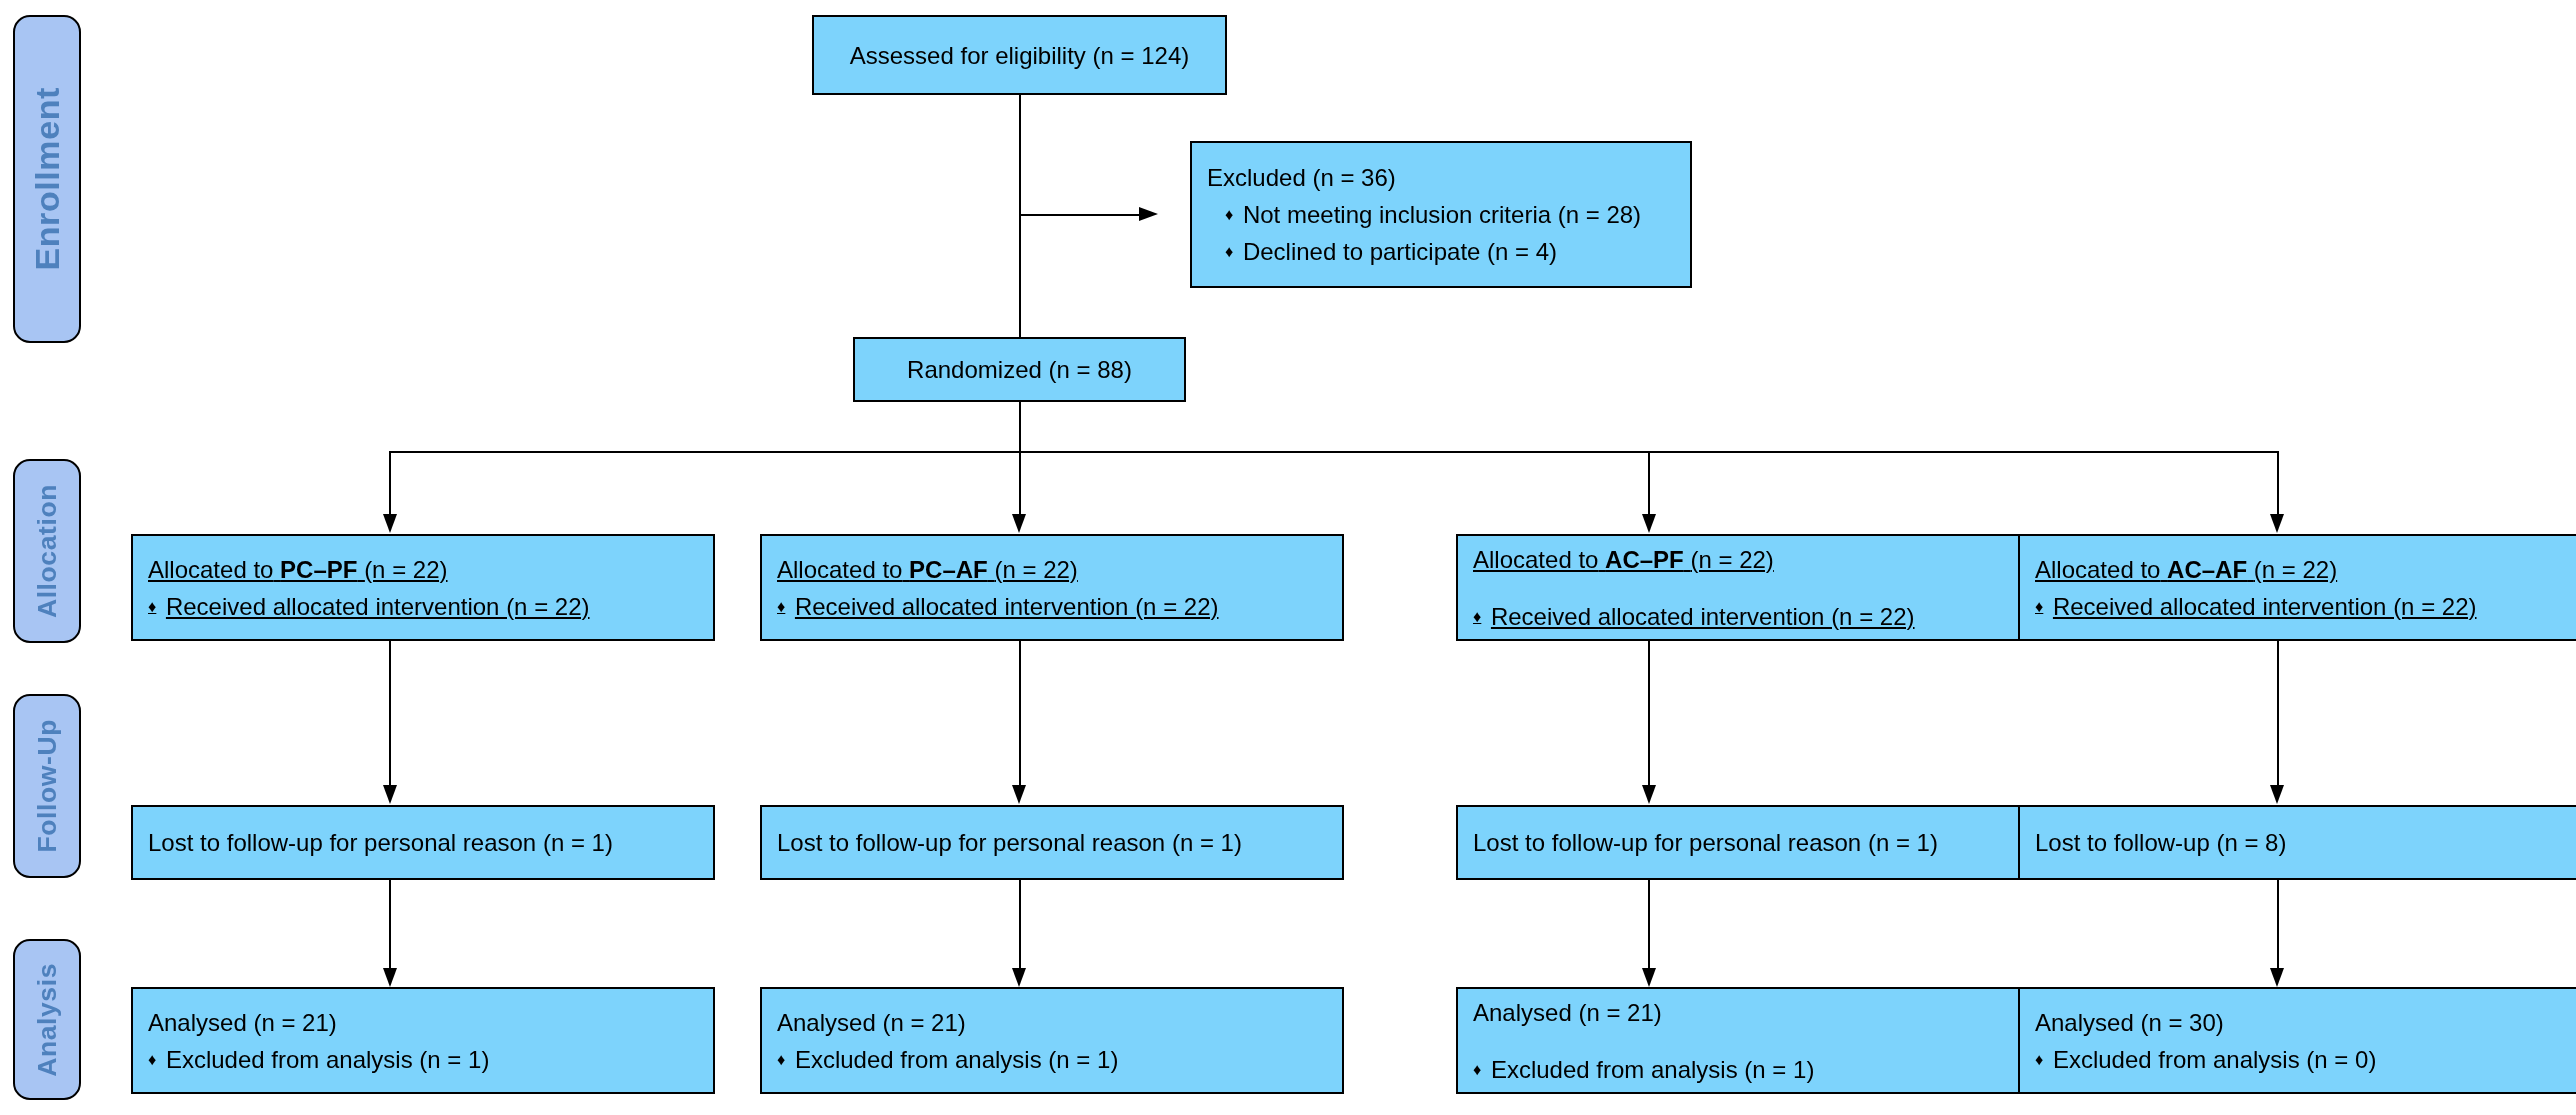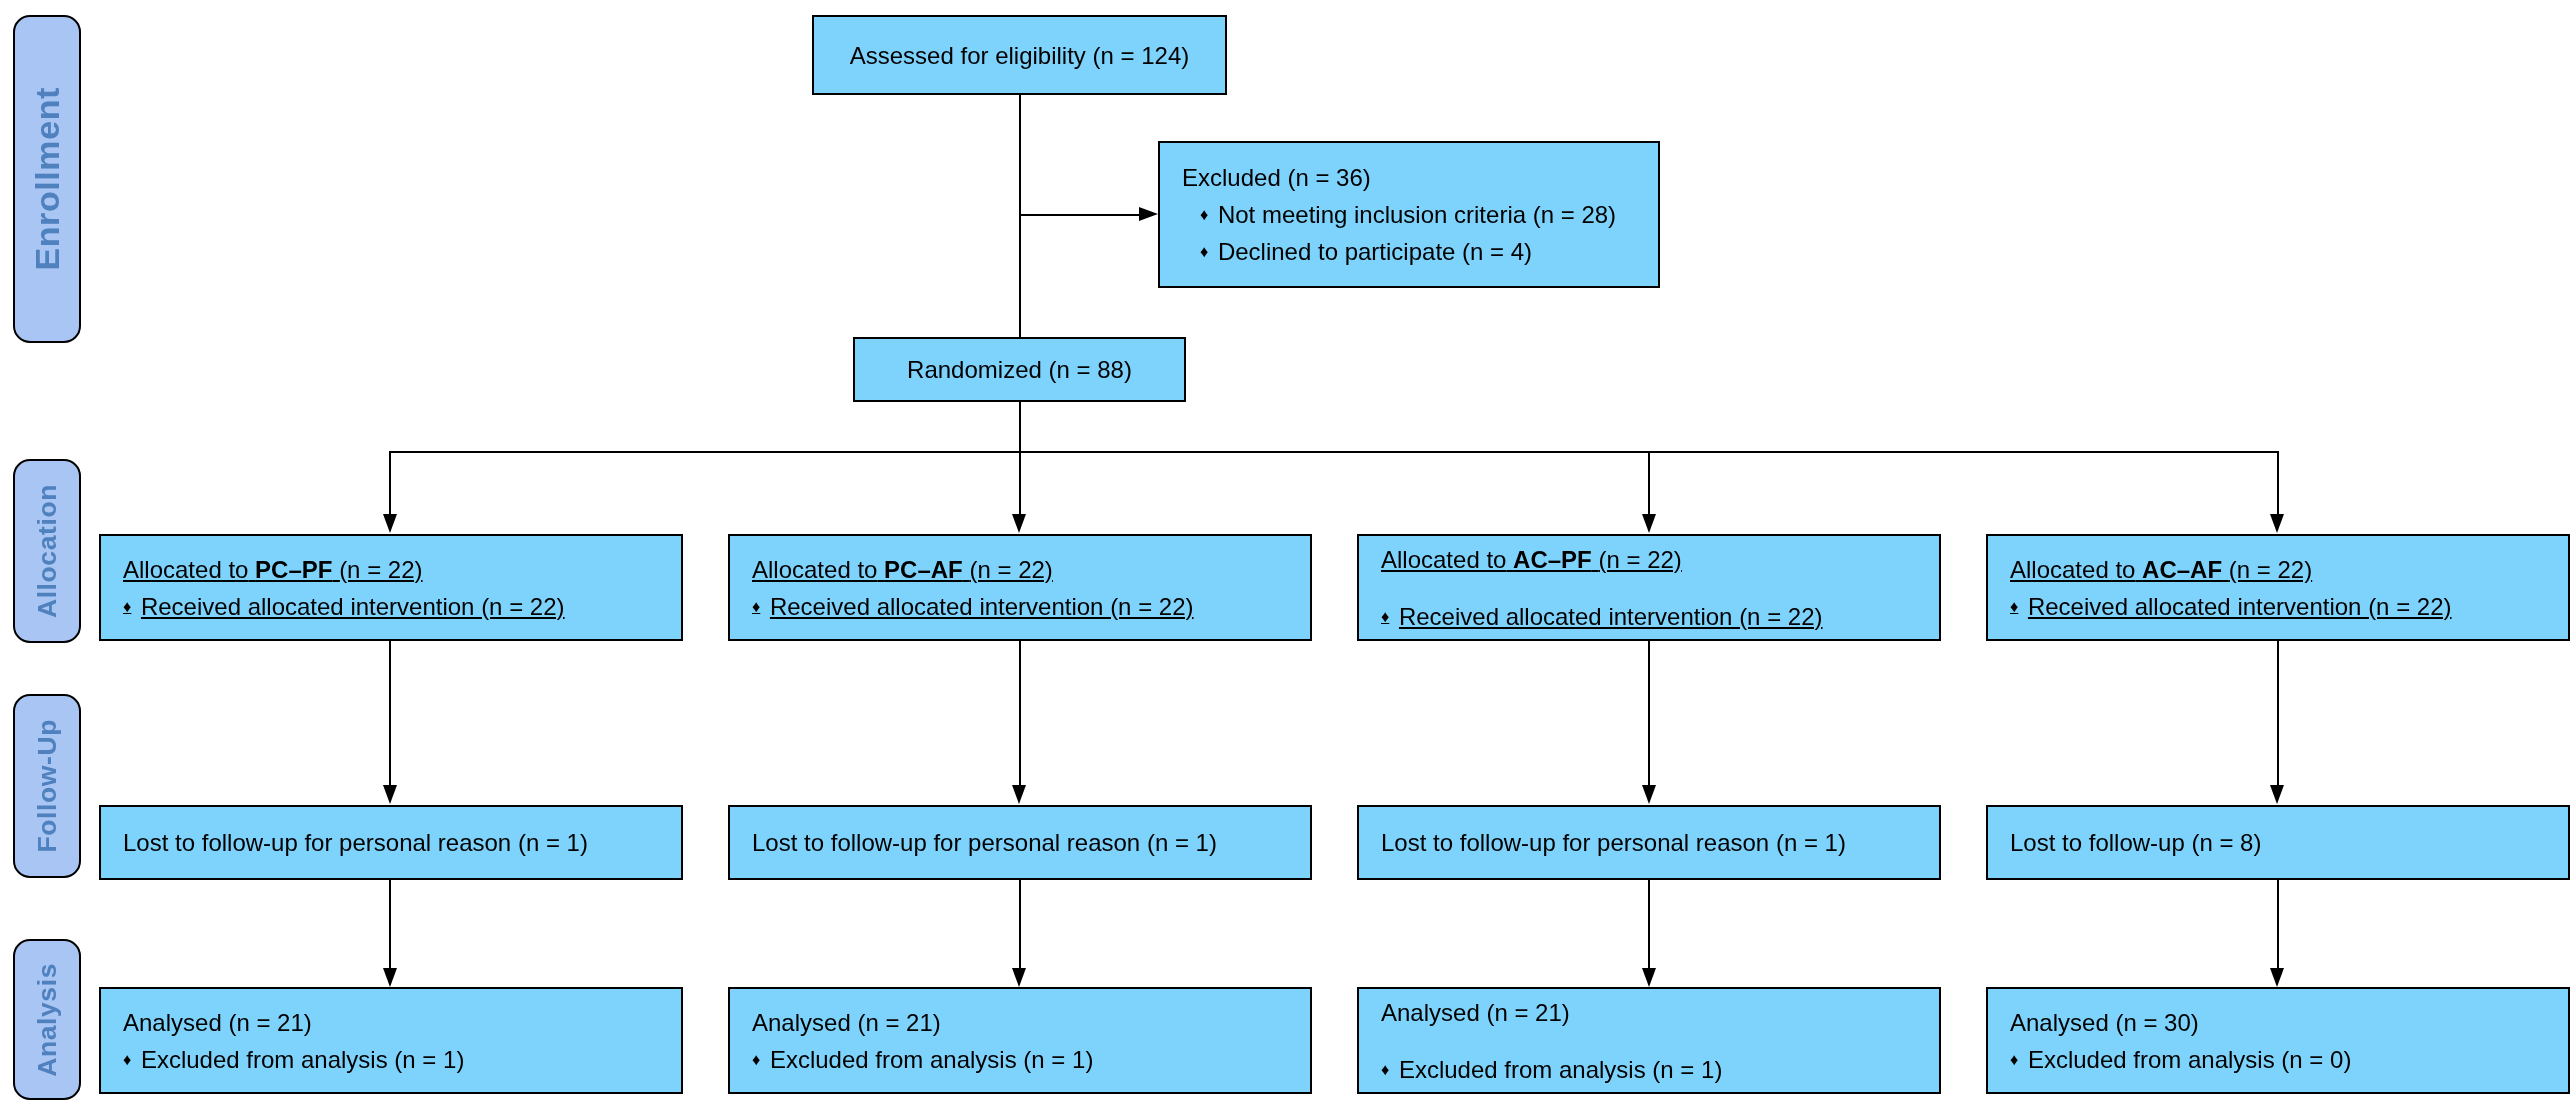"Excluded (n = 36)" .box.leftpad { margin-left: none -> 32px; padding-left: 22px -> 15px }
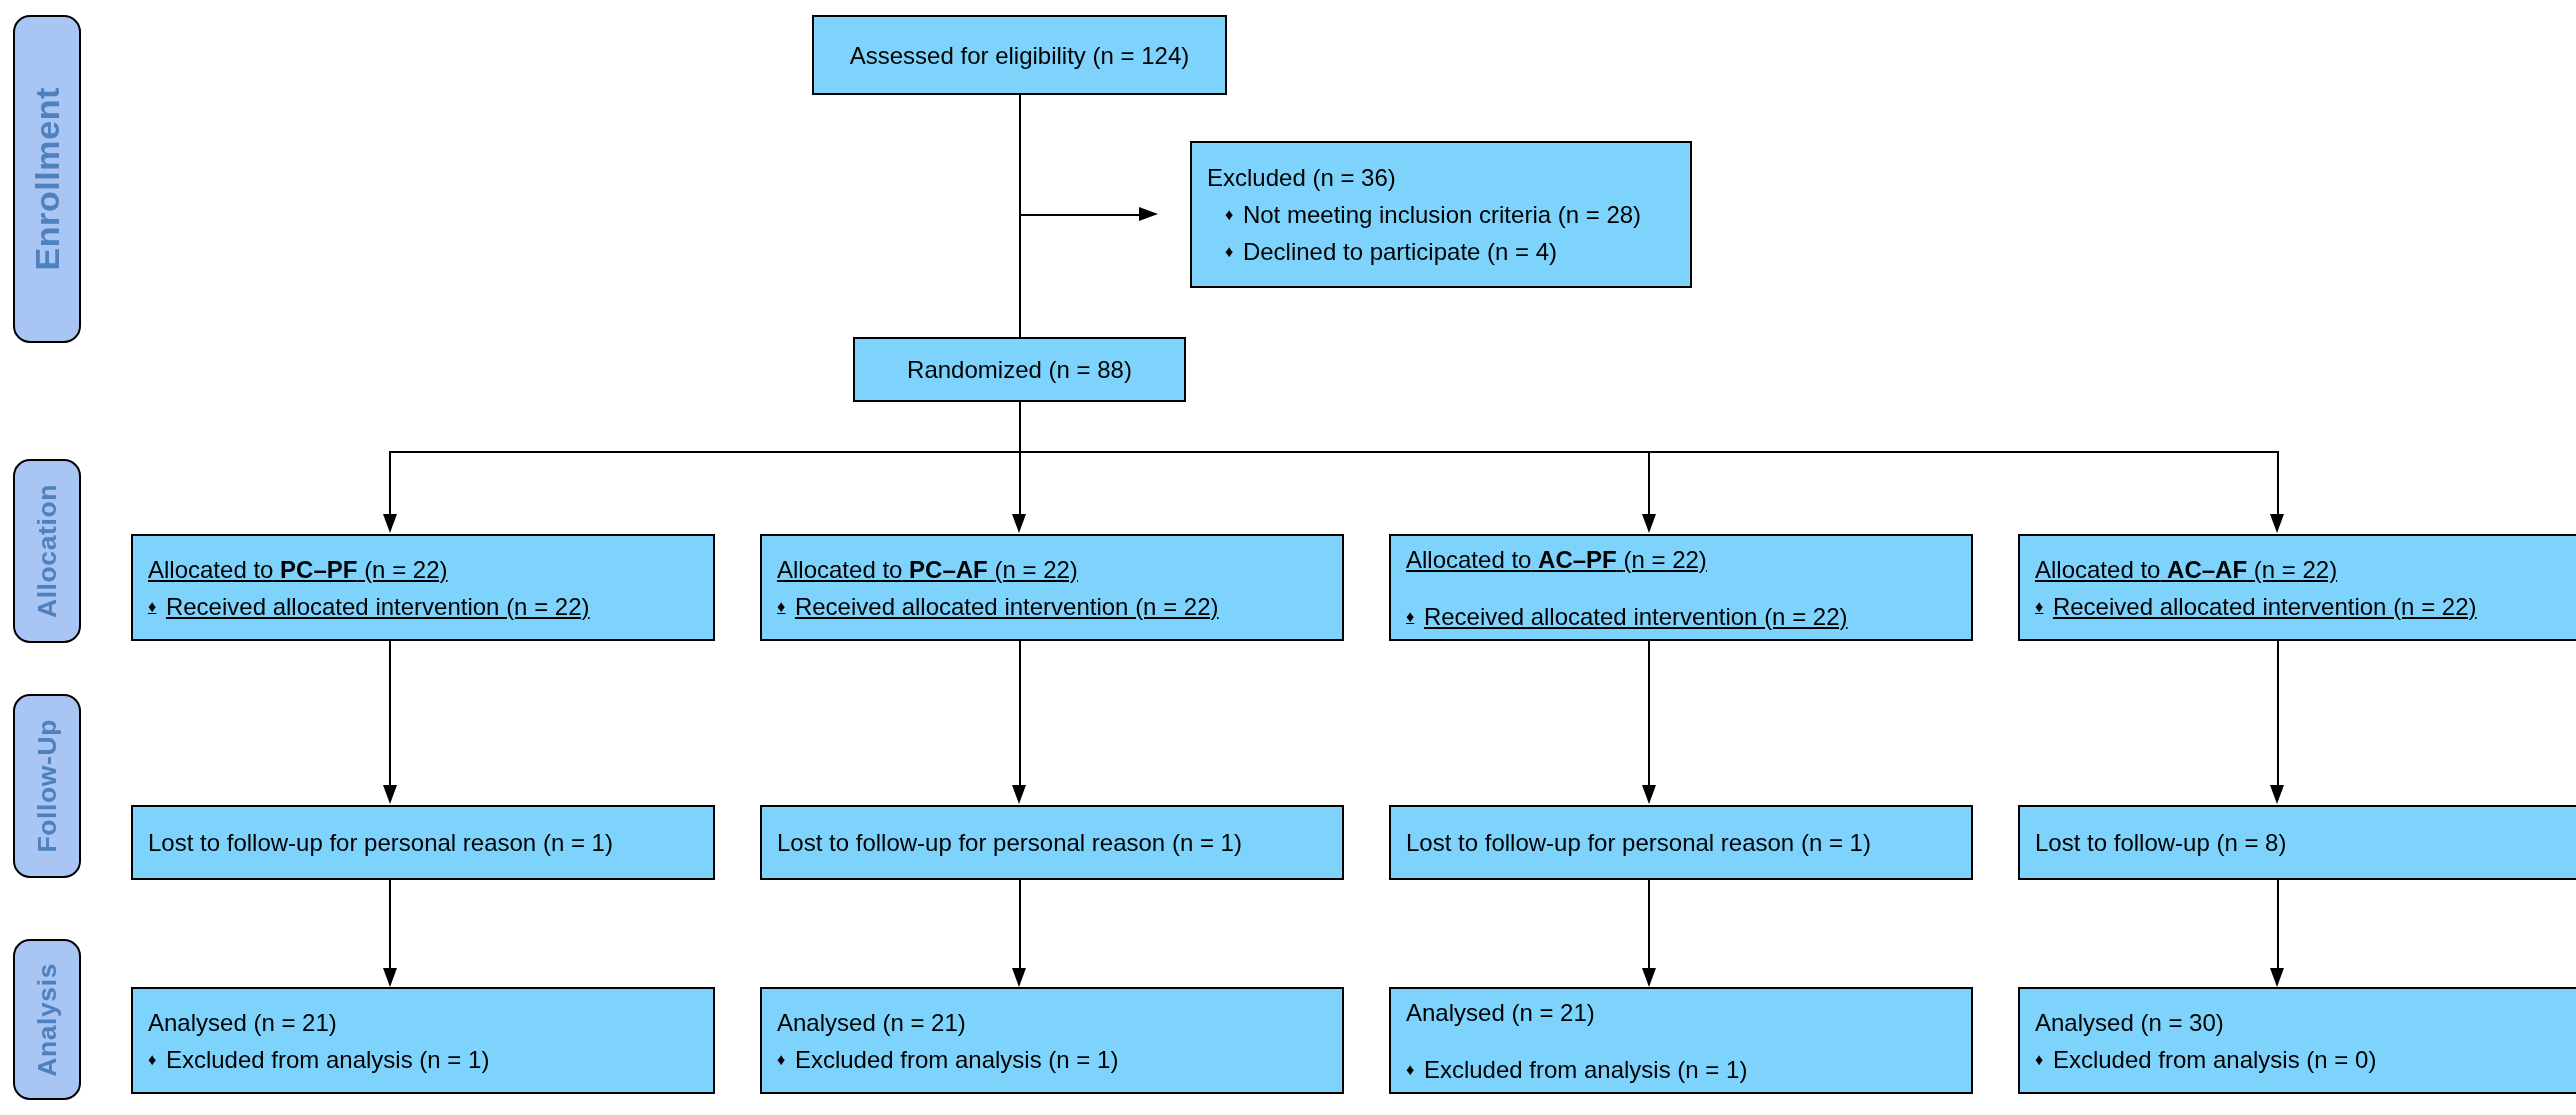"Allocated to AC–PF (n =" .col-2 { left: 1357px -> 1424px }
